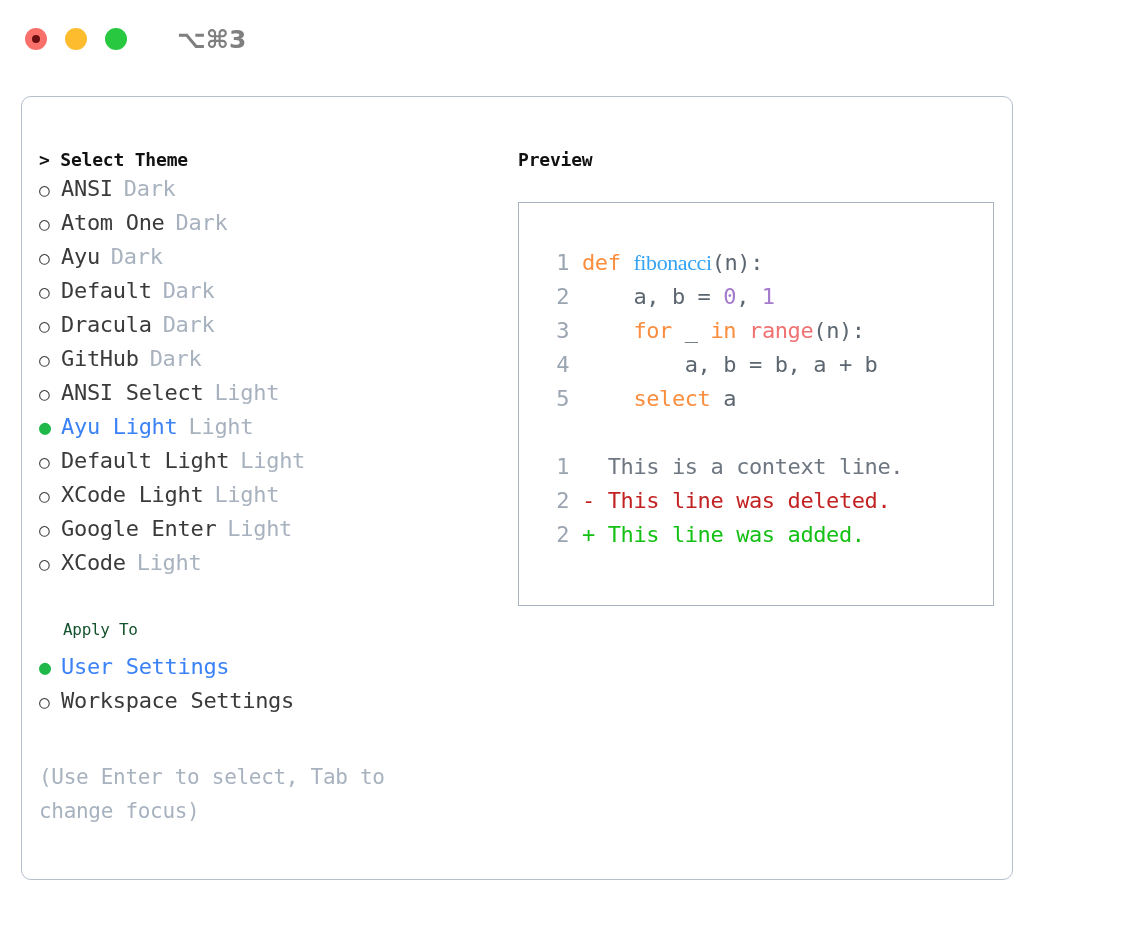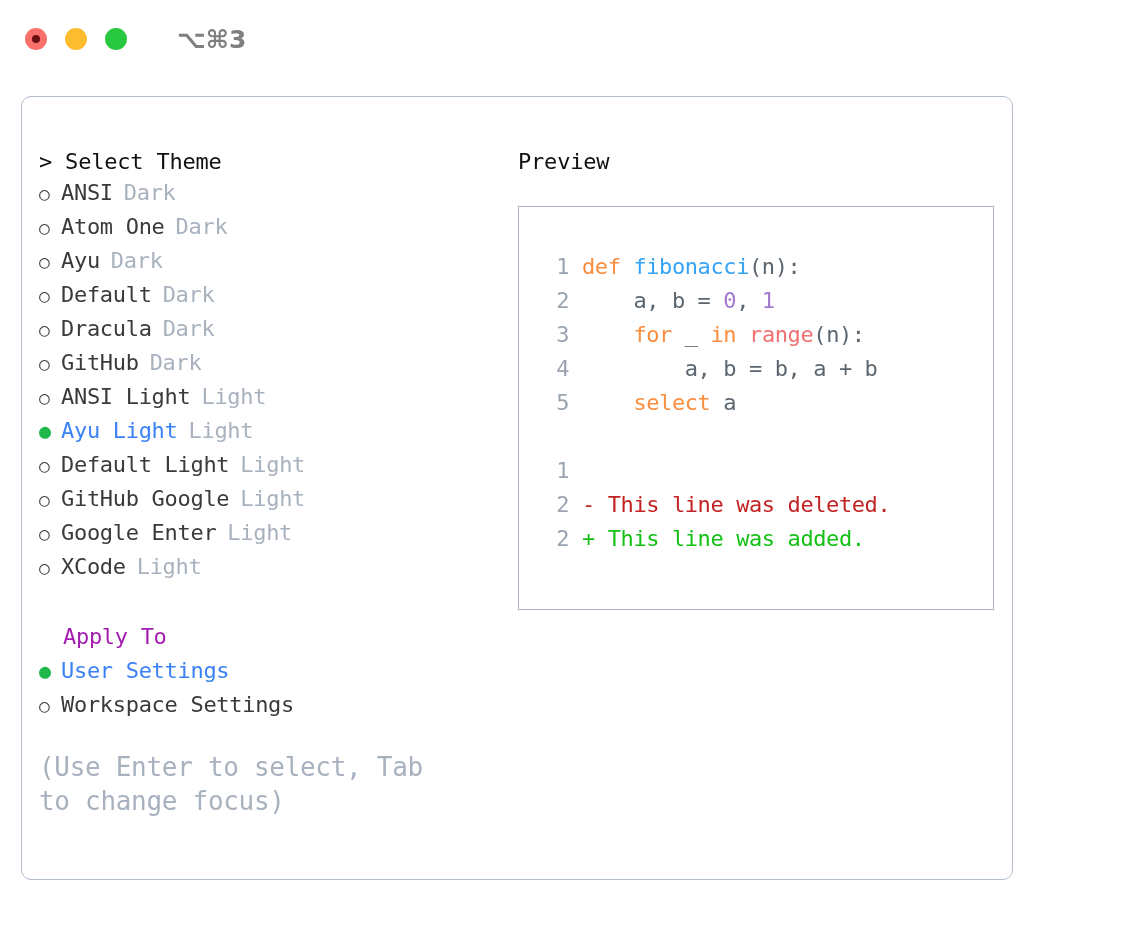"> Select Theme" .panel-title { font-size: 22px -> 18px; font-weight: normal -> bold }
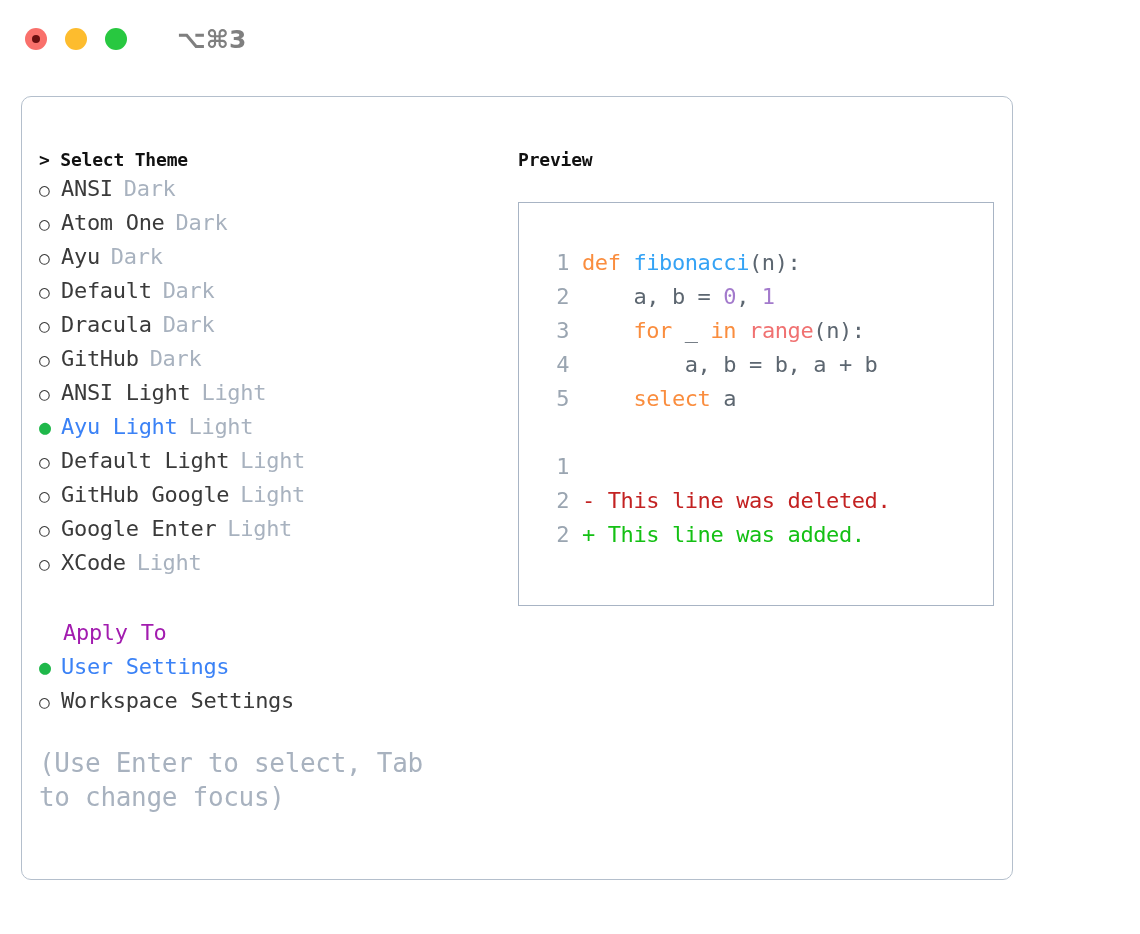"fibonacci" .tok-fn { font-family: none -> Liberation Serif, serif }
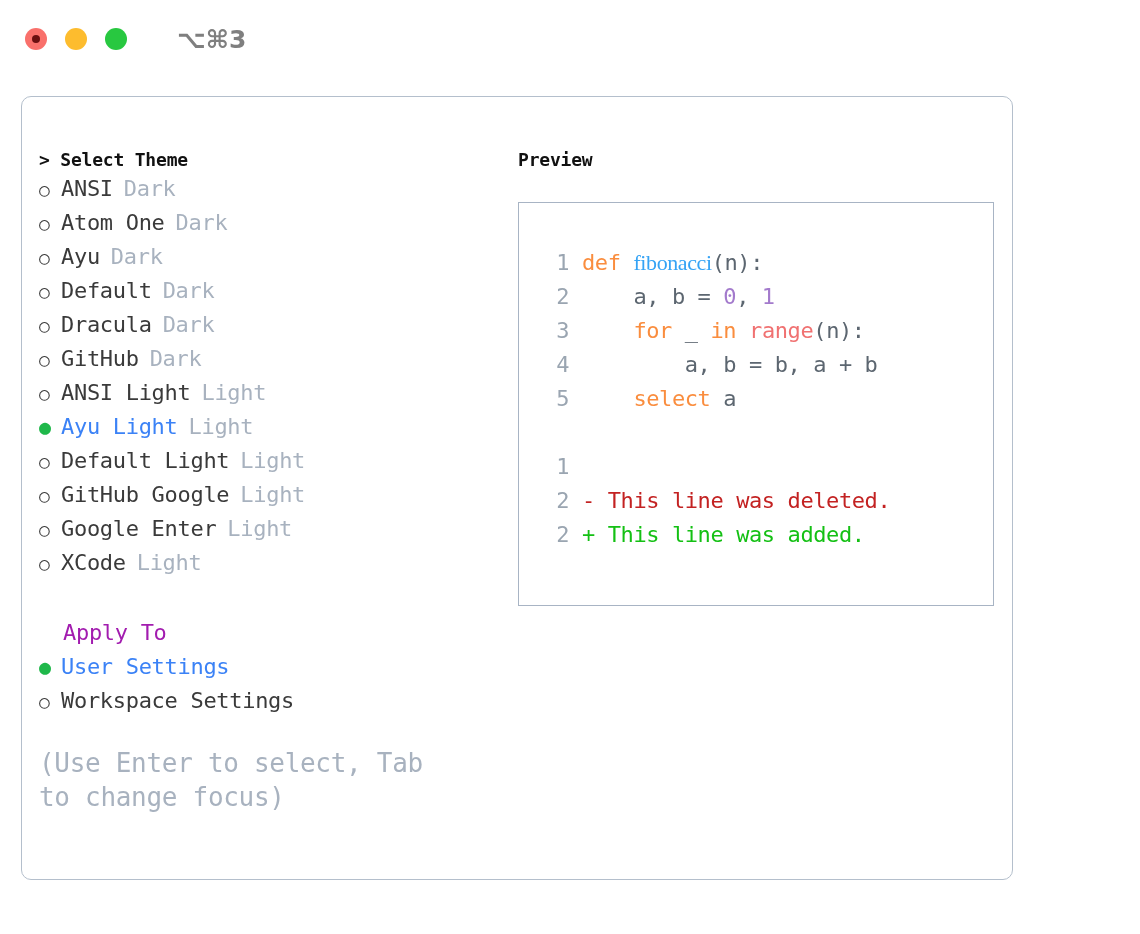"ANSI Light" span.opt-label { text: Light -> Select }
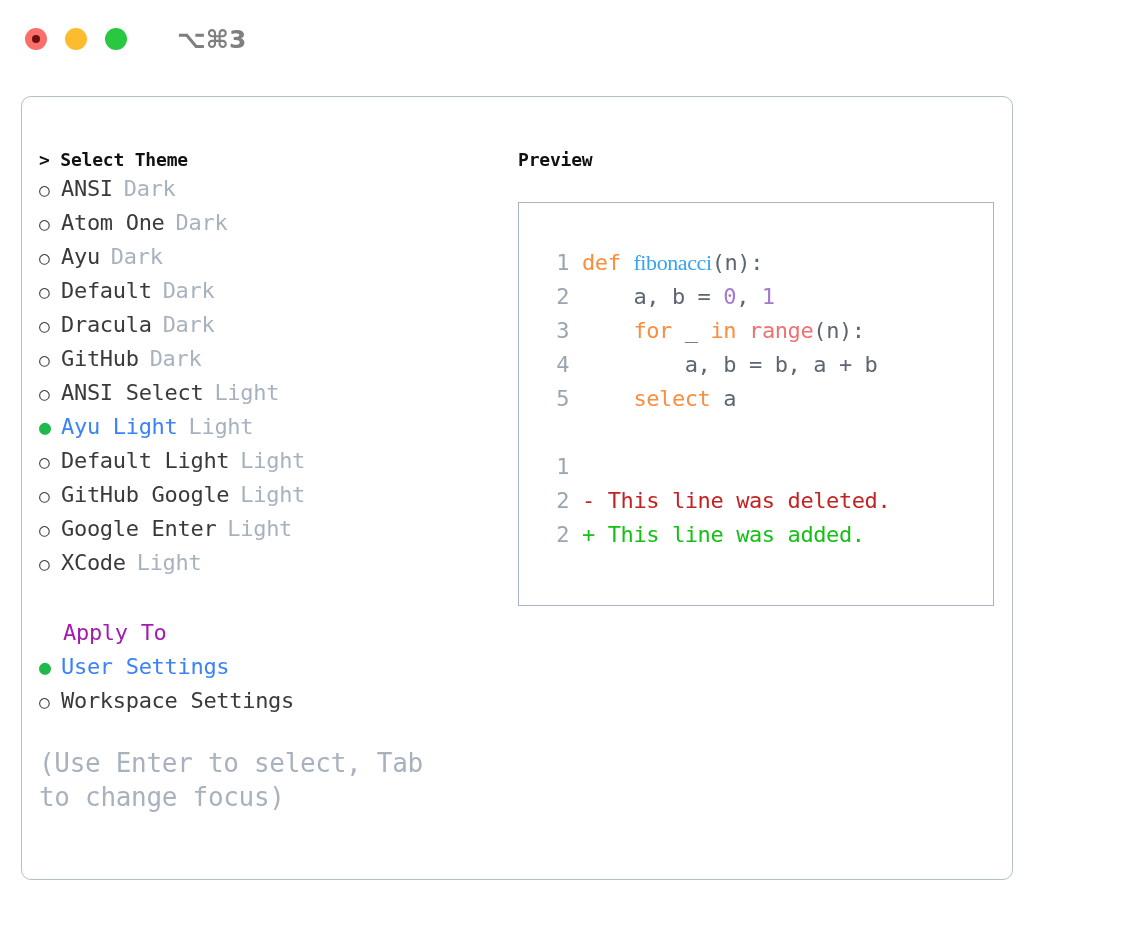"This is a context line." span.diff-ctx { html: none -> <span>This is a context line.</span> }
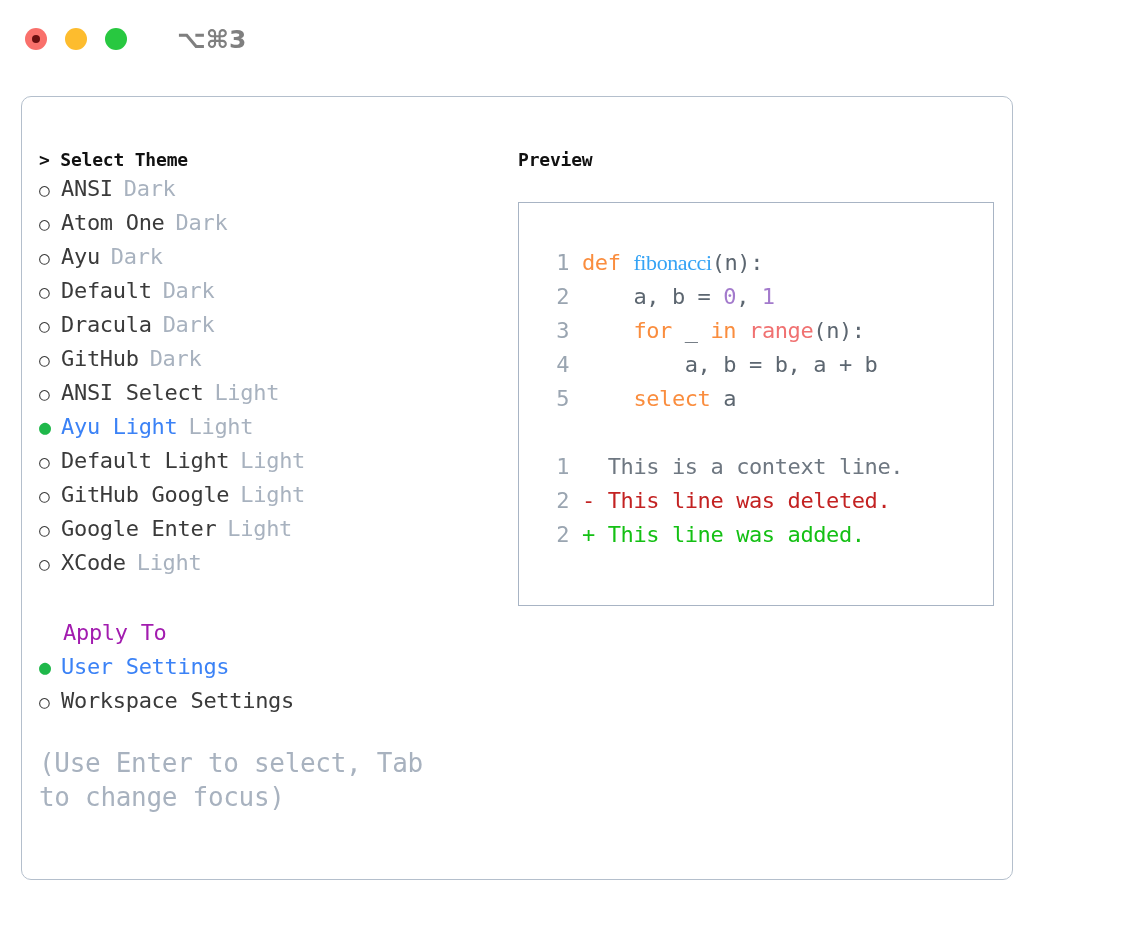"GitHub Google" span.opt-label { text: GitHub Google -> XCode Light }
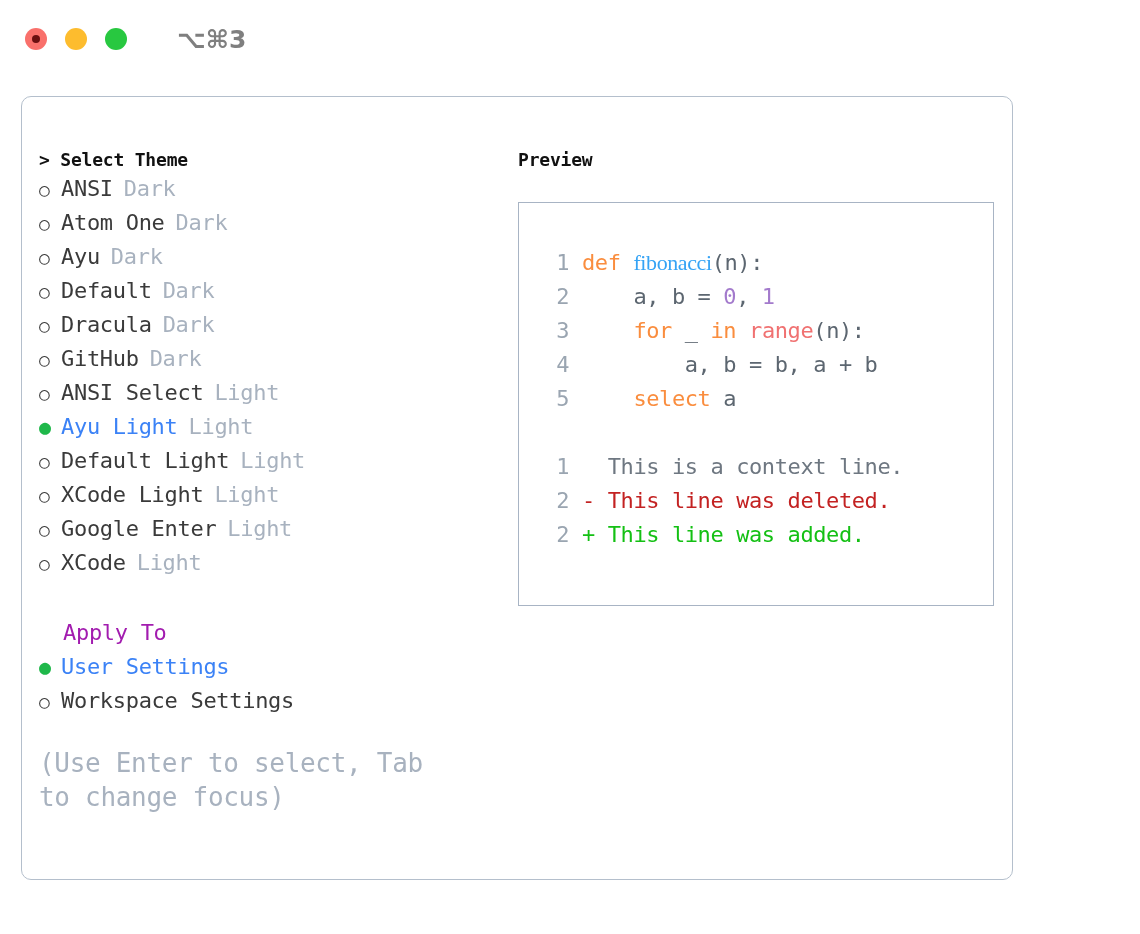"Apply To" .section-head { color: #a21caf -> #14532d; font-size: 22px -> 16px }
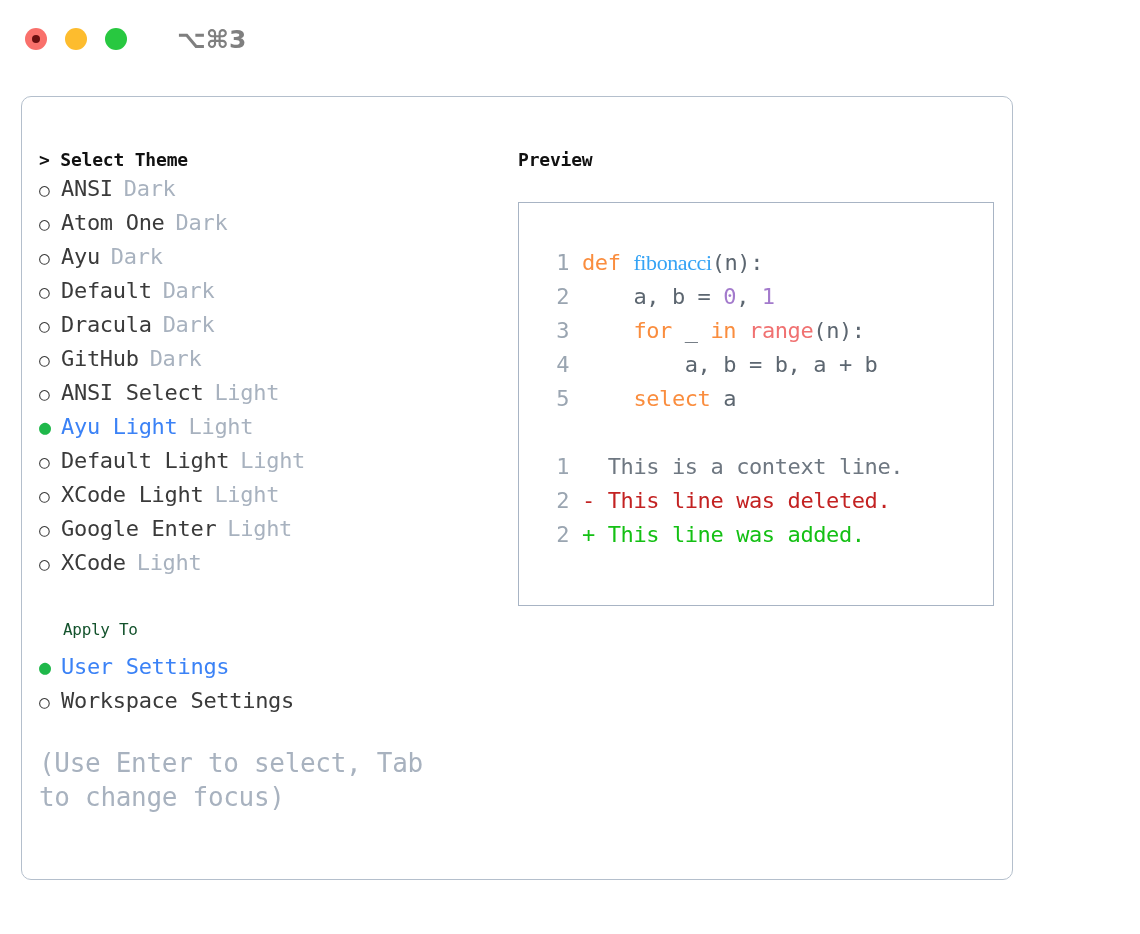"(Use Enter to select, Tab" .hint { font-size: 26px -> 21px; margin-top: 24px -> 38px }
